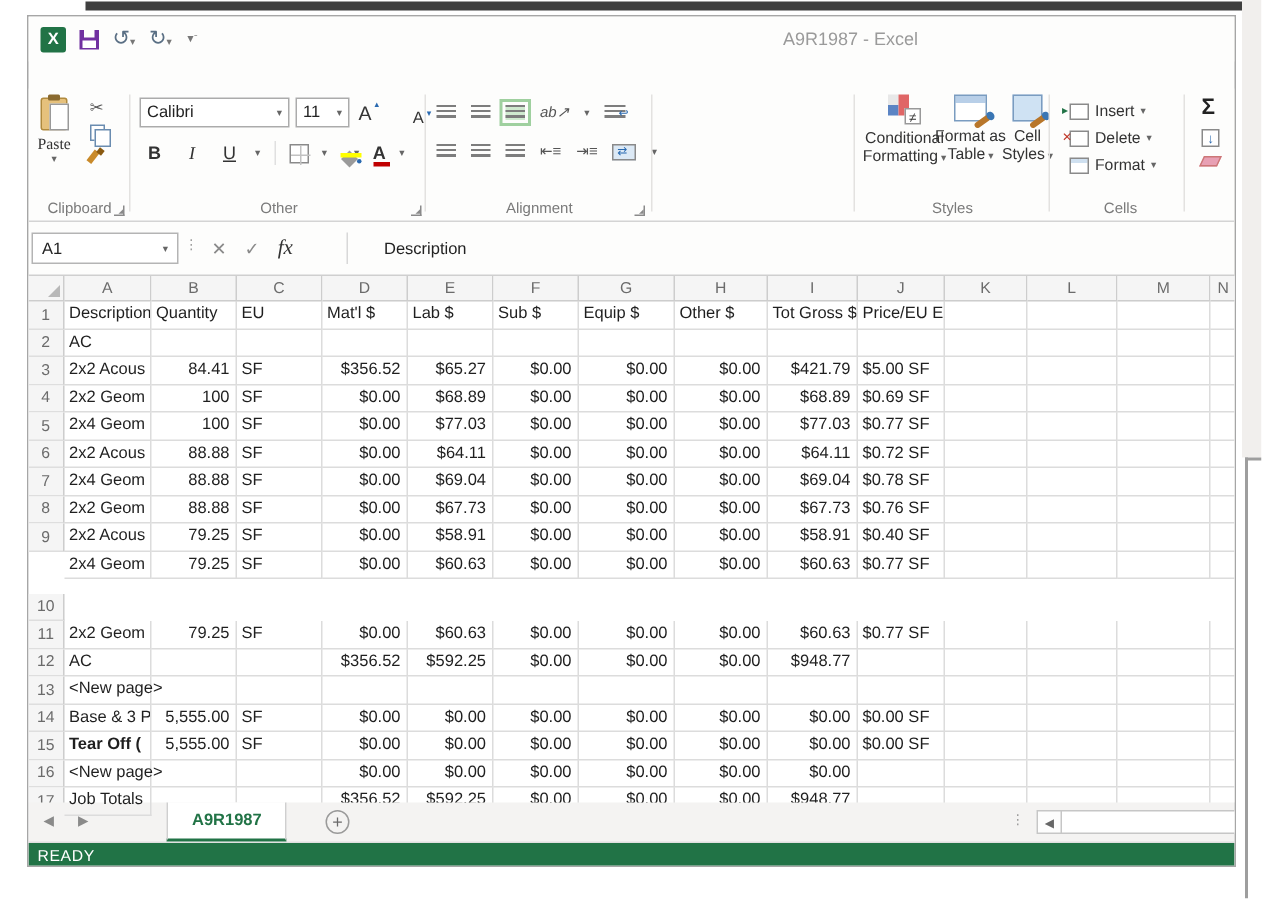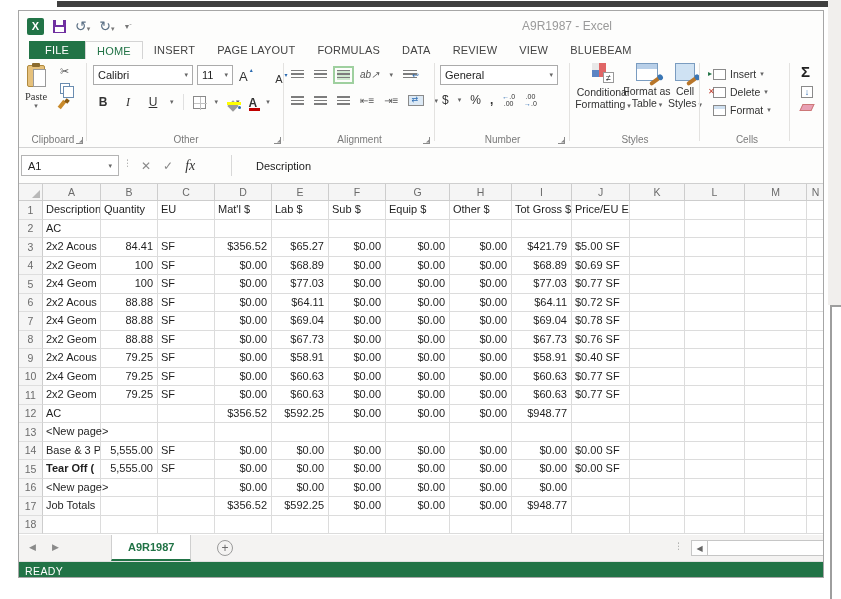"FILE" div.abs { html: <div> <div>FILE</div> <div>HOME</div> <div>INSERT</div> <div>PAGE LAYOUT</div> <div>FORMULAS</div> <div>DATA</div> <div>REVIEW</div> <div>VIEW</div> <div>BLUEBEAM</div> </div> -> none }
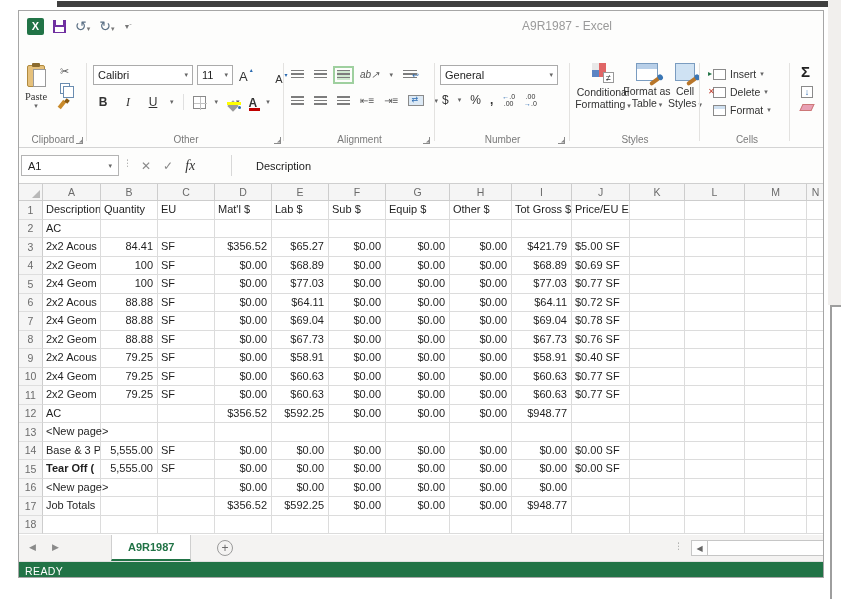"General" div.group { html: <div> <div> <span>General</span> <span>▾</span> </div> <div> <span>$</span> <span>▾</span> <span>%</span> <span>,</span> <span><b>←</b>.0<br>.00</span> <span>.00<br><b>→</b>.0</span> </div> <div>Number</div> <div></div> </div> -> none }
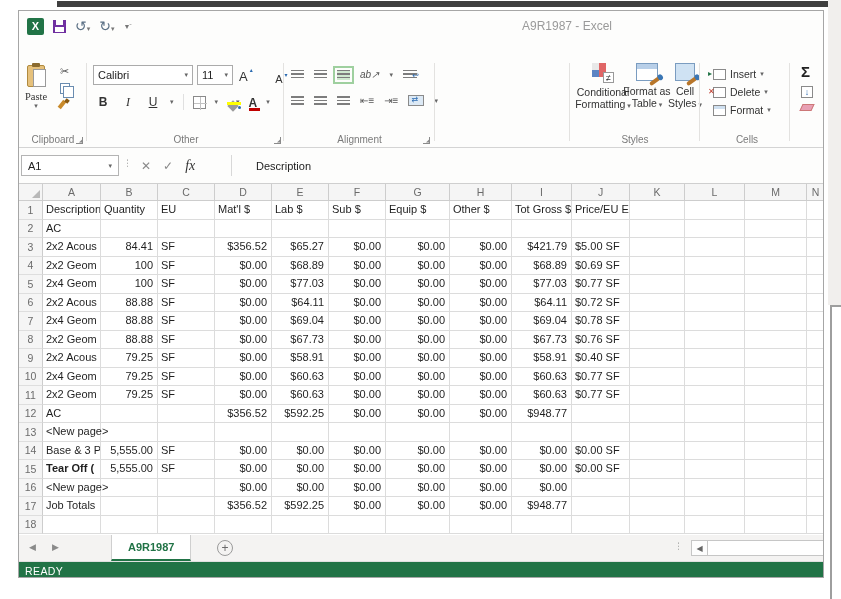"10" div.rn { margin-top: none -> 28px }
